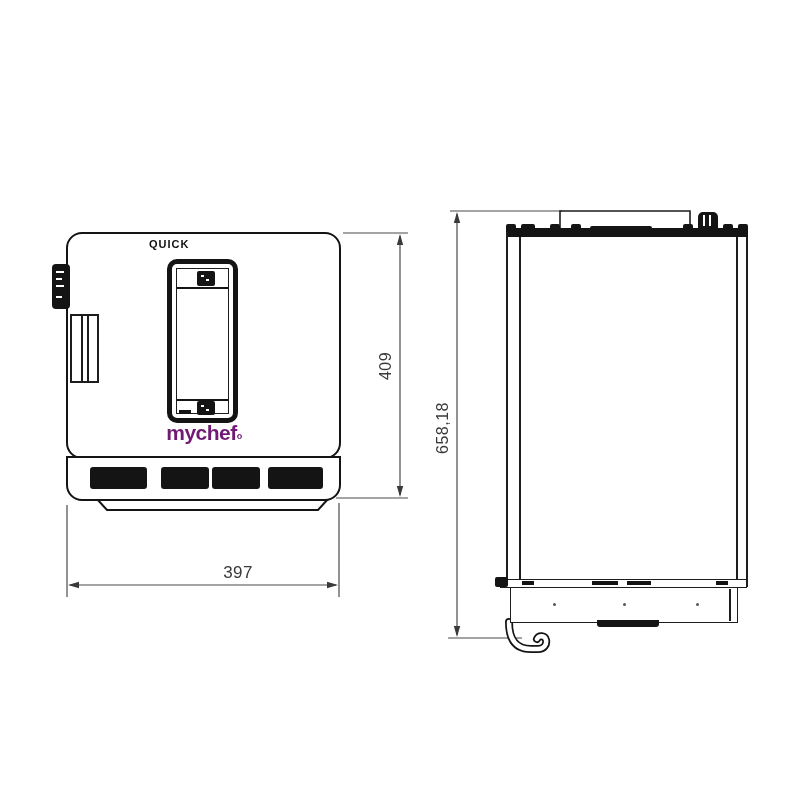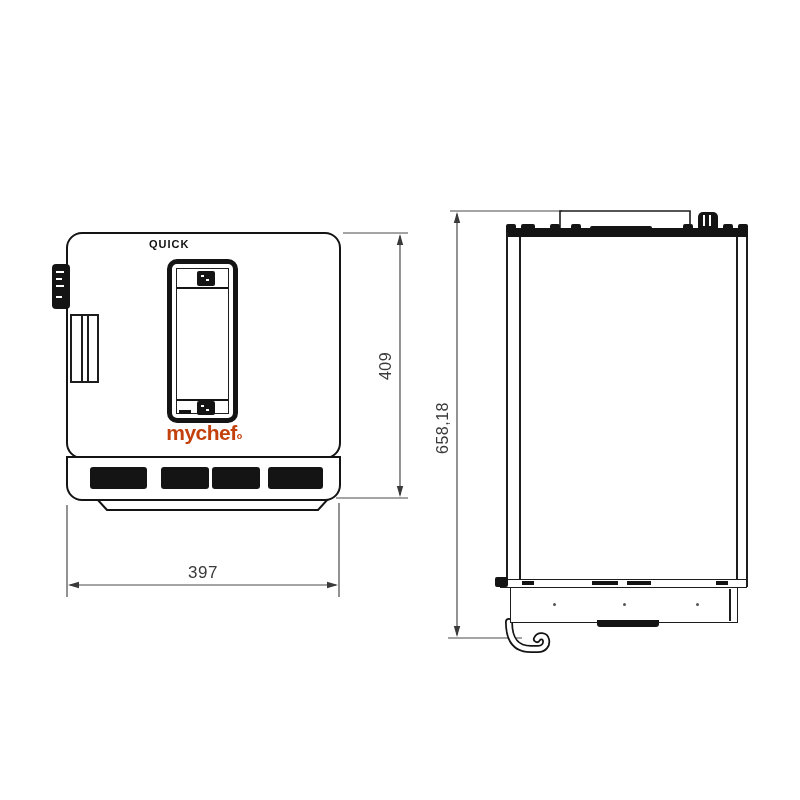"mychefo" .brand { color: #c2410c -> #701a75 }
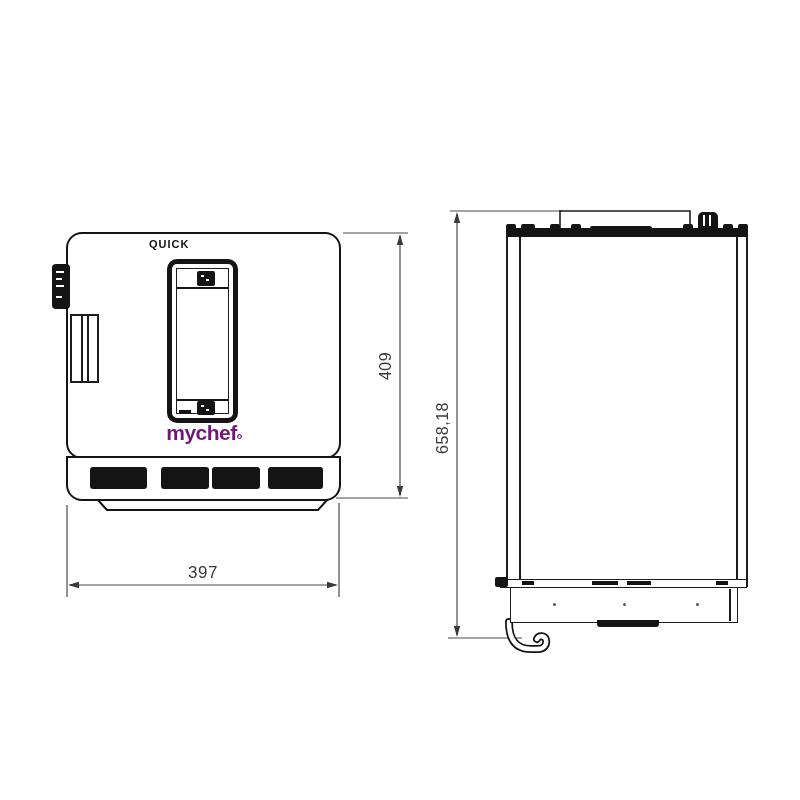"397" div.dim-text { text-align: none -> right }
